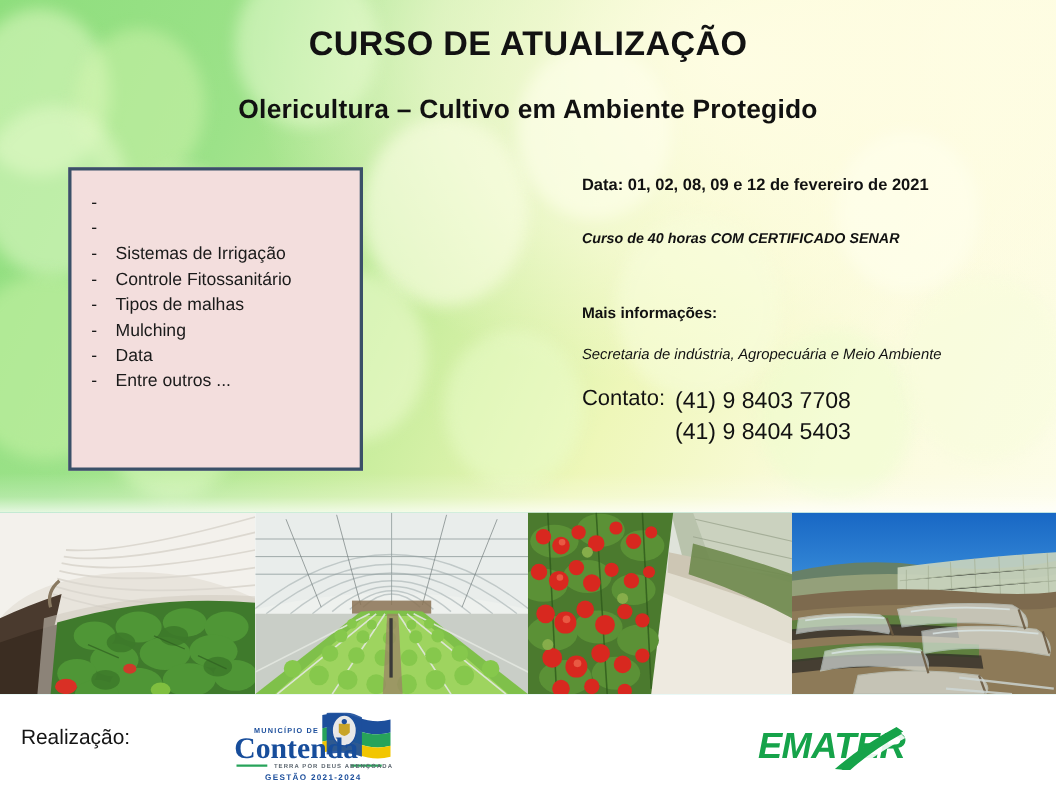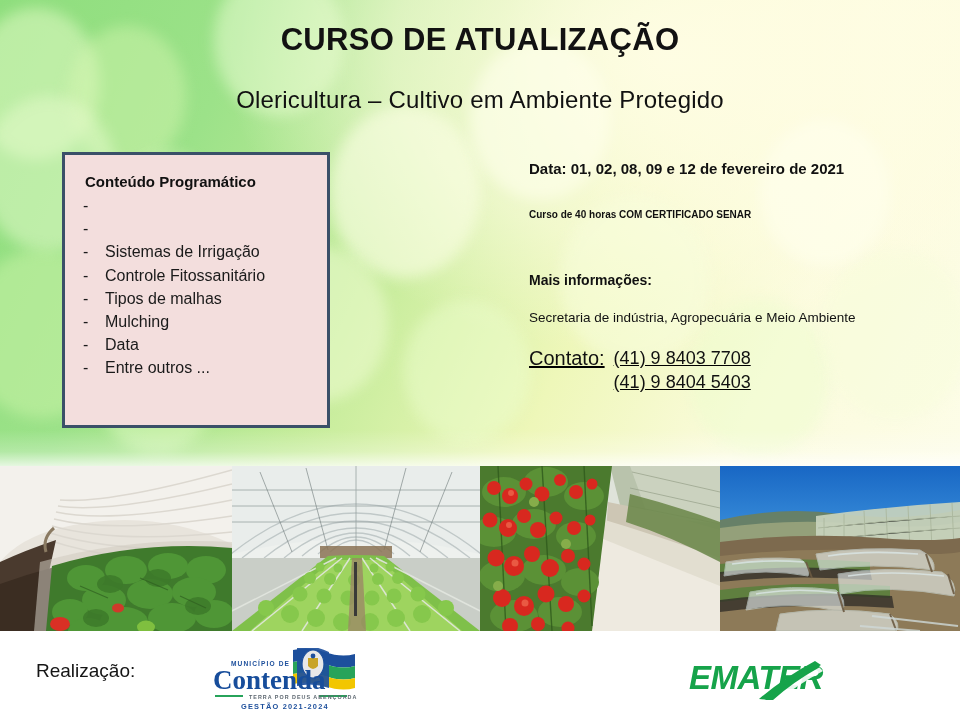"Olericultura – Cultivo em Ambiente" .subtitle { font-weight: normal -> bold }
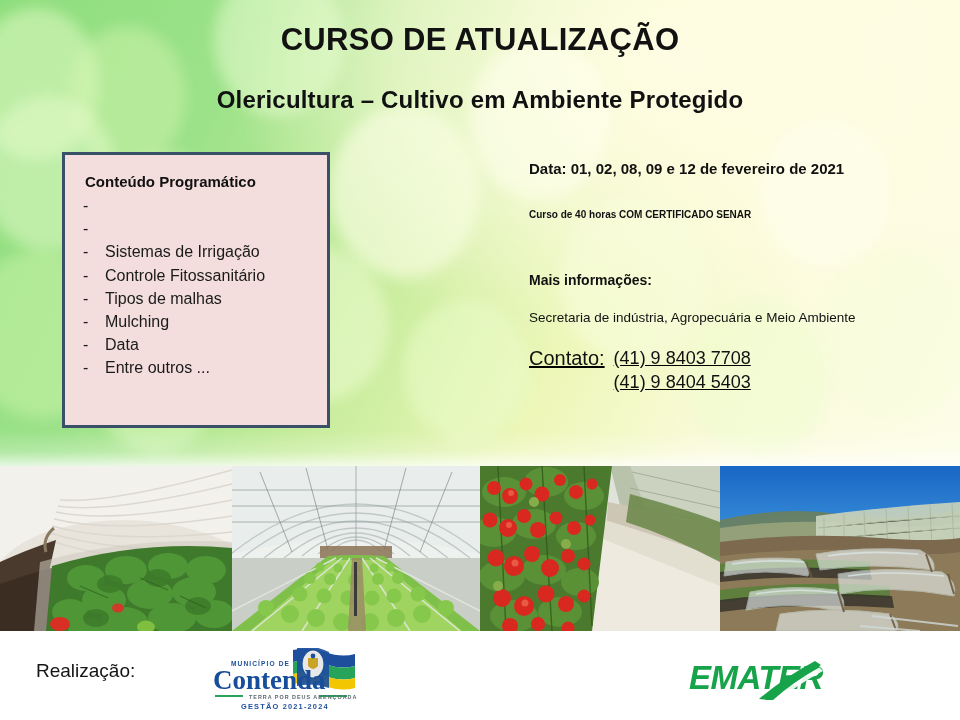"Conteúdo Programático" div.cb-head { html: <div>Conteúdo Programático</div> -> none }
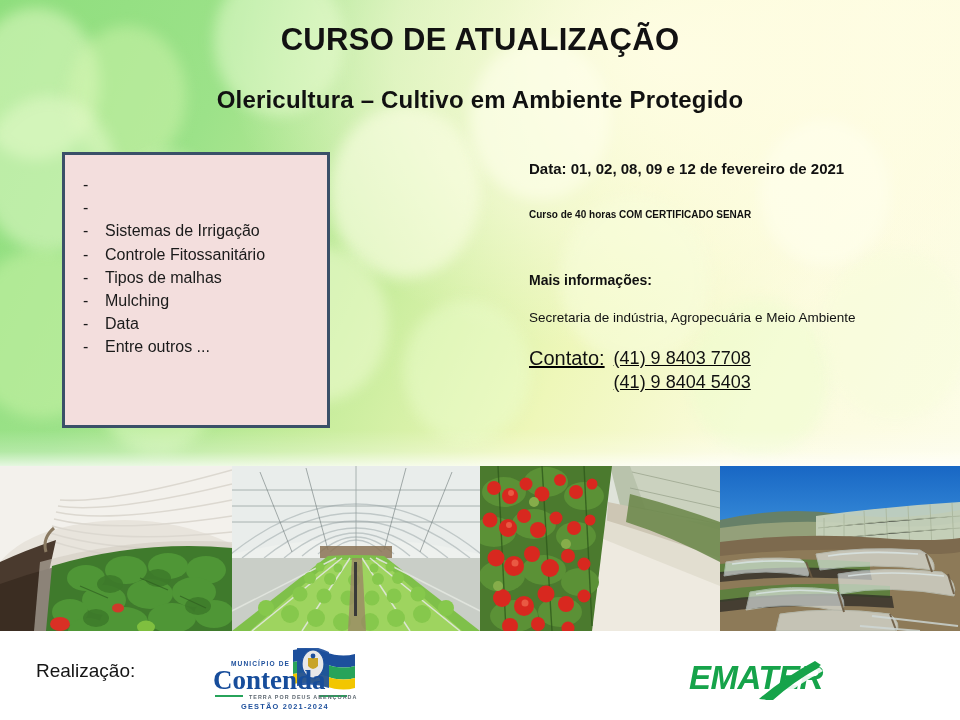"Curso de 40 horas COM" .r-hours { font-size: 10px -> 13px; font-style: none -> italic }
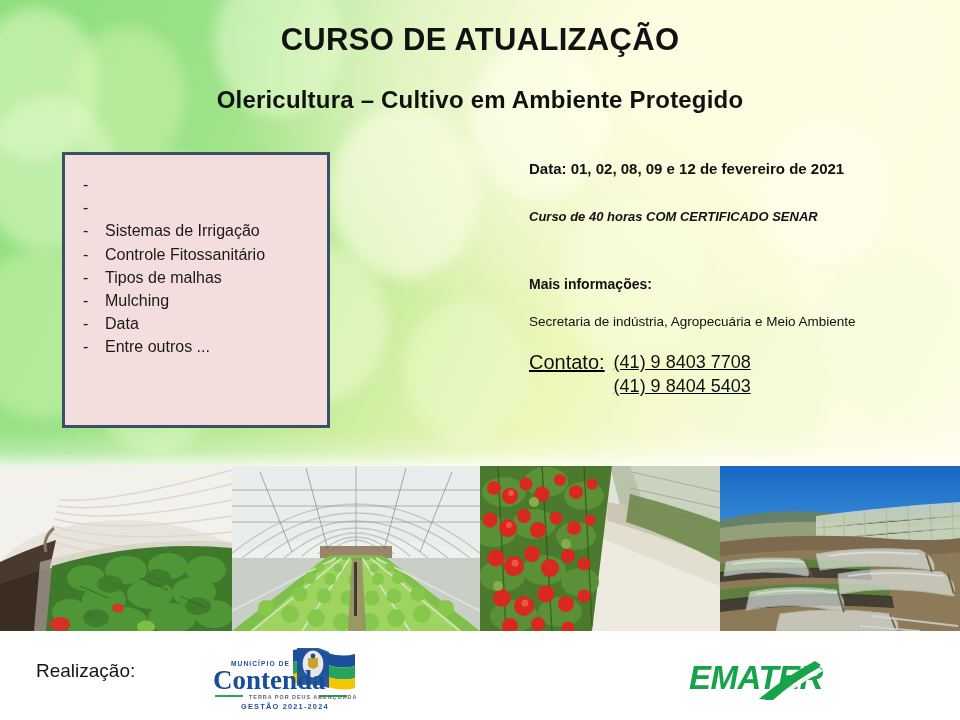"Secretaria de indústria, Agropecuária e" .r-sec { font-style: none -> italic }
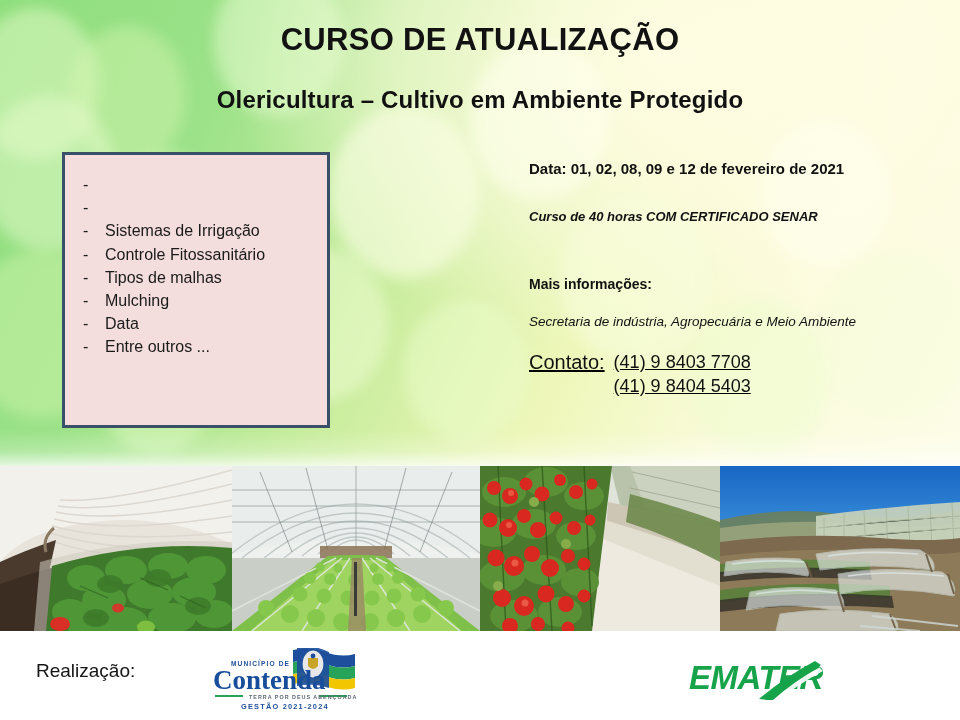"Contato:" .r-contact { text-decoration: underline -> none }
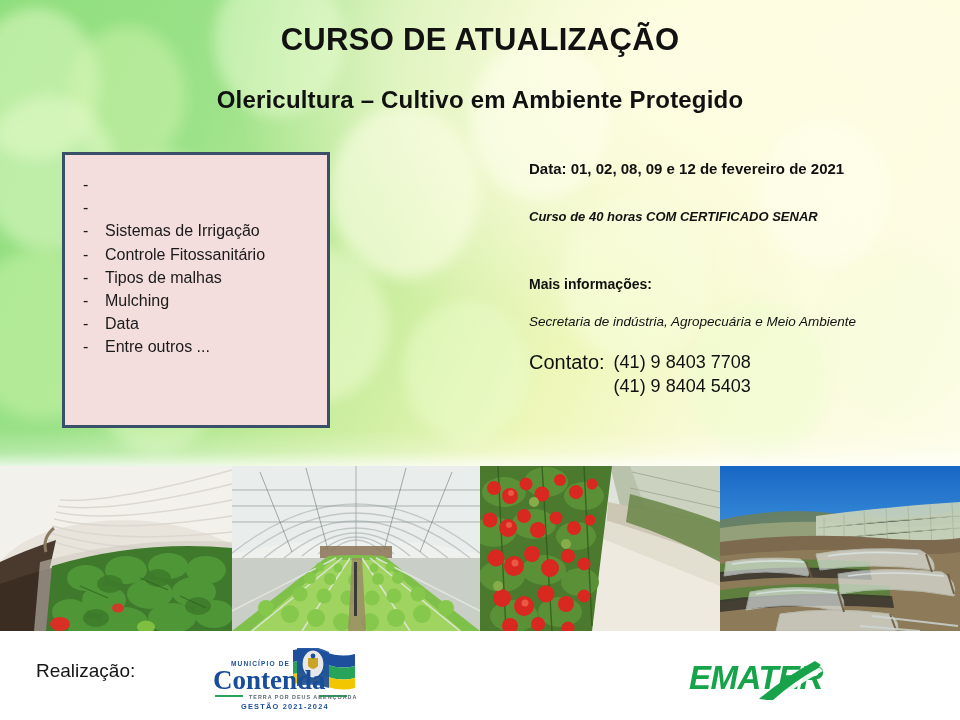"(41) 9 8403 7708" .r-phones div { font-size: 18px -> 21px }
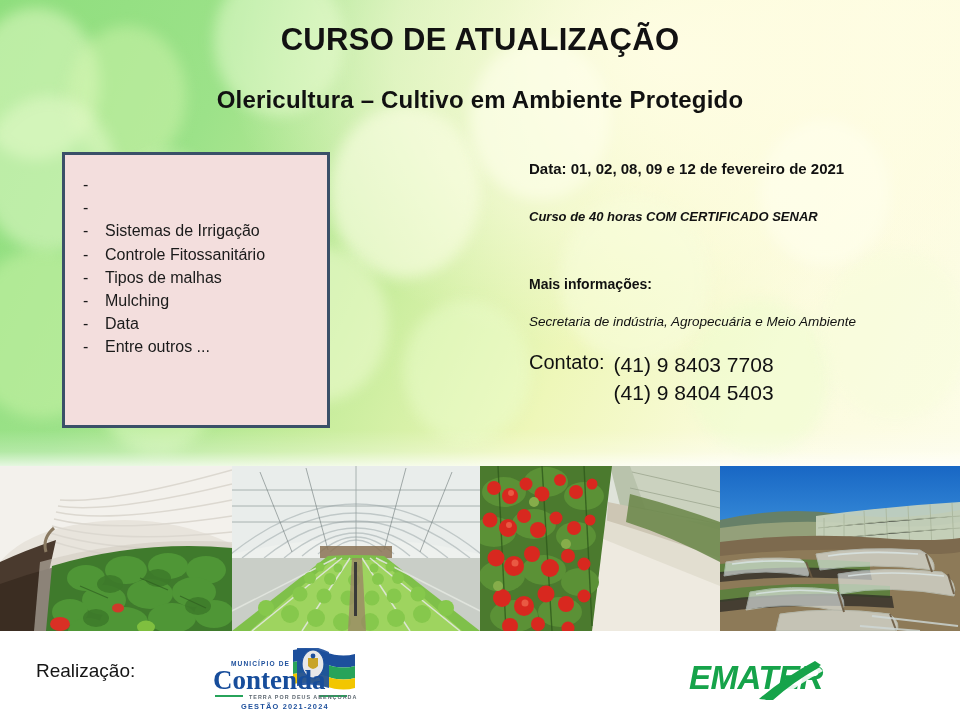"Realização:" .realiz { left: 36px -> 19px }
